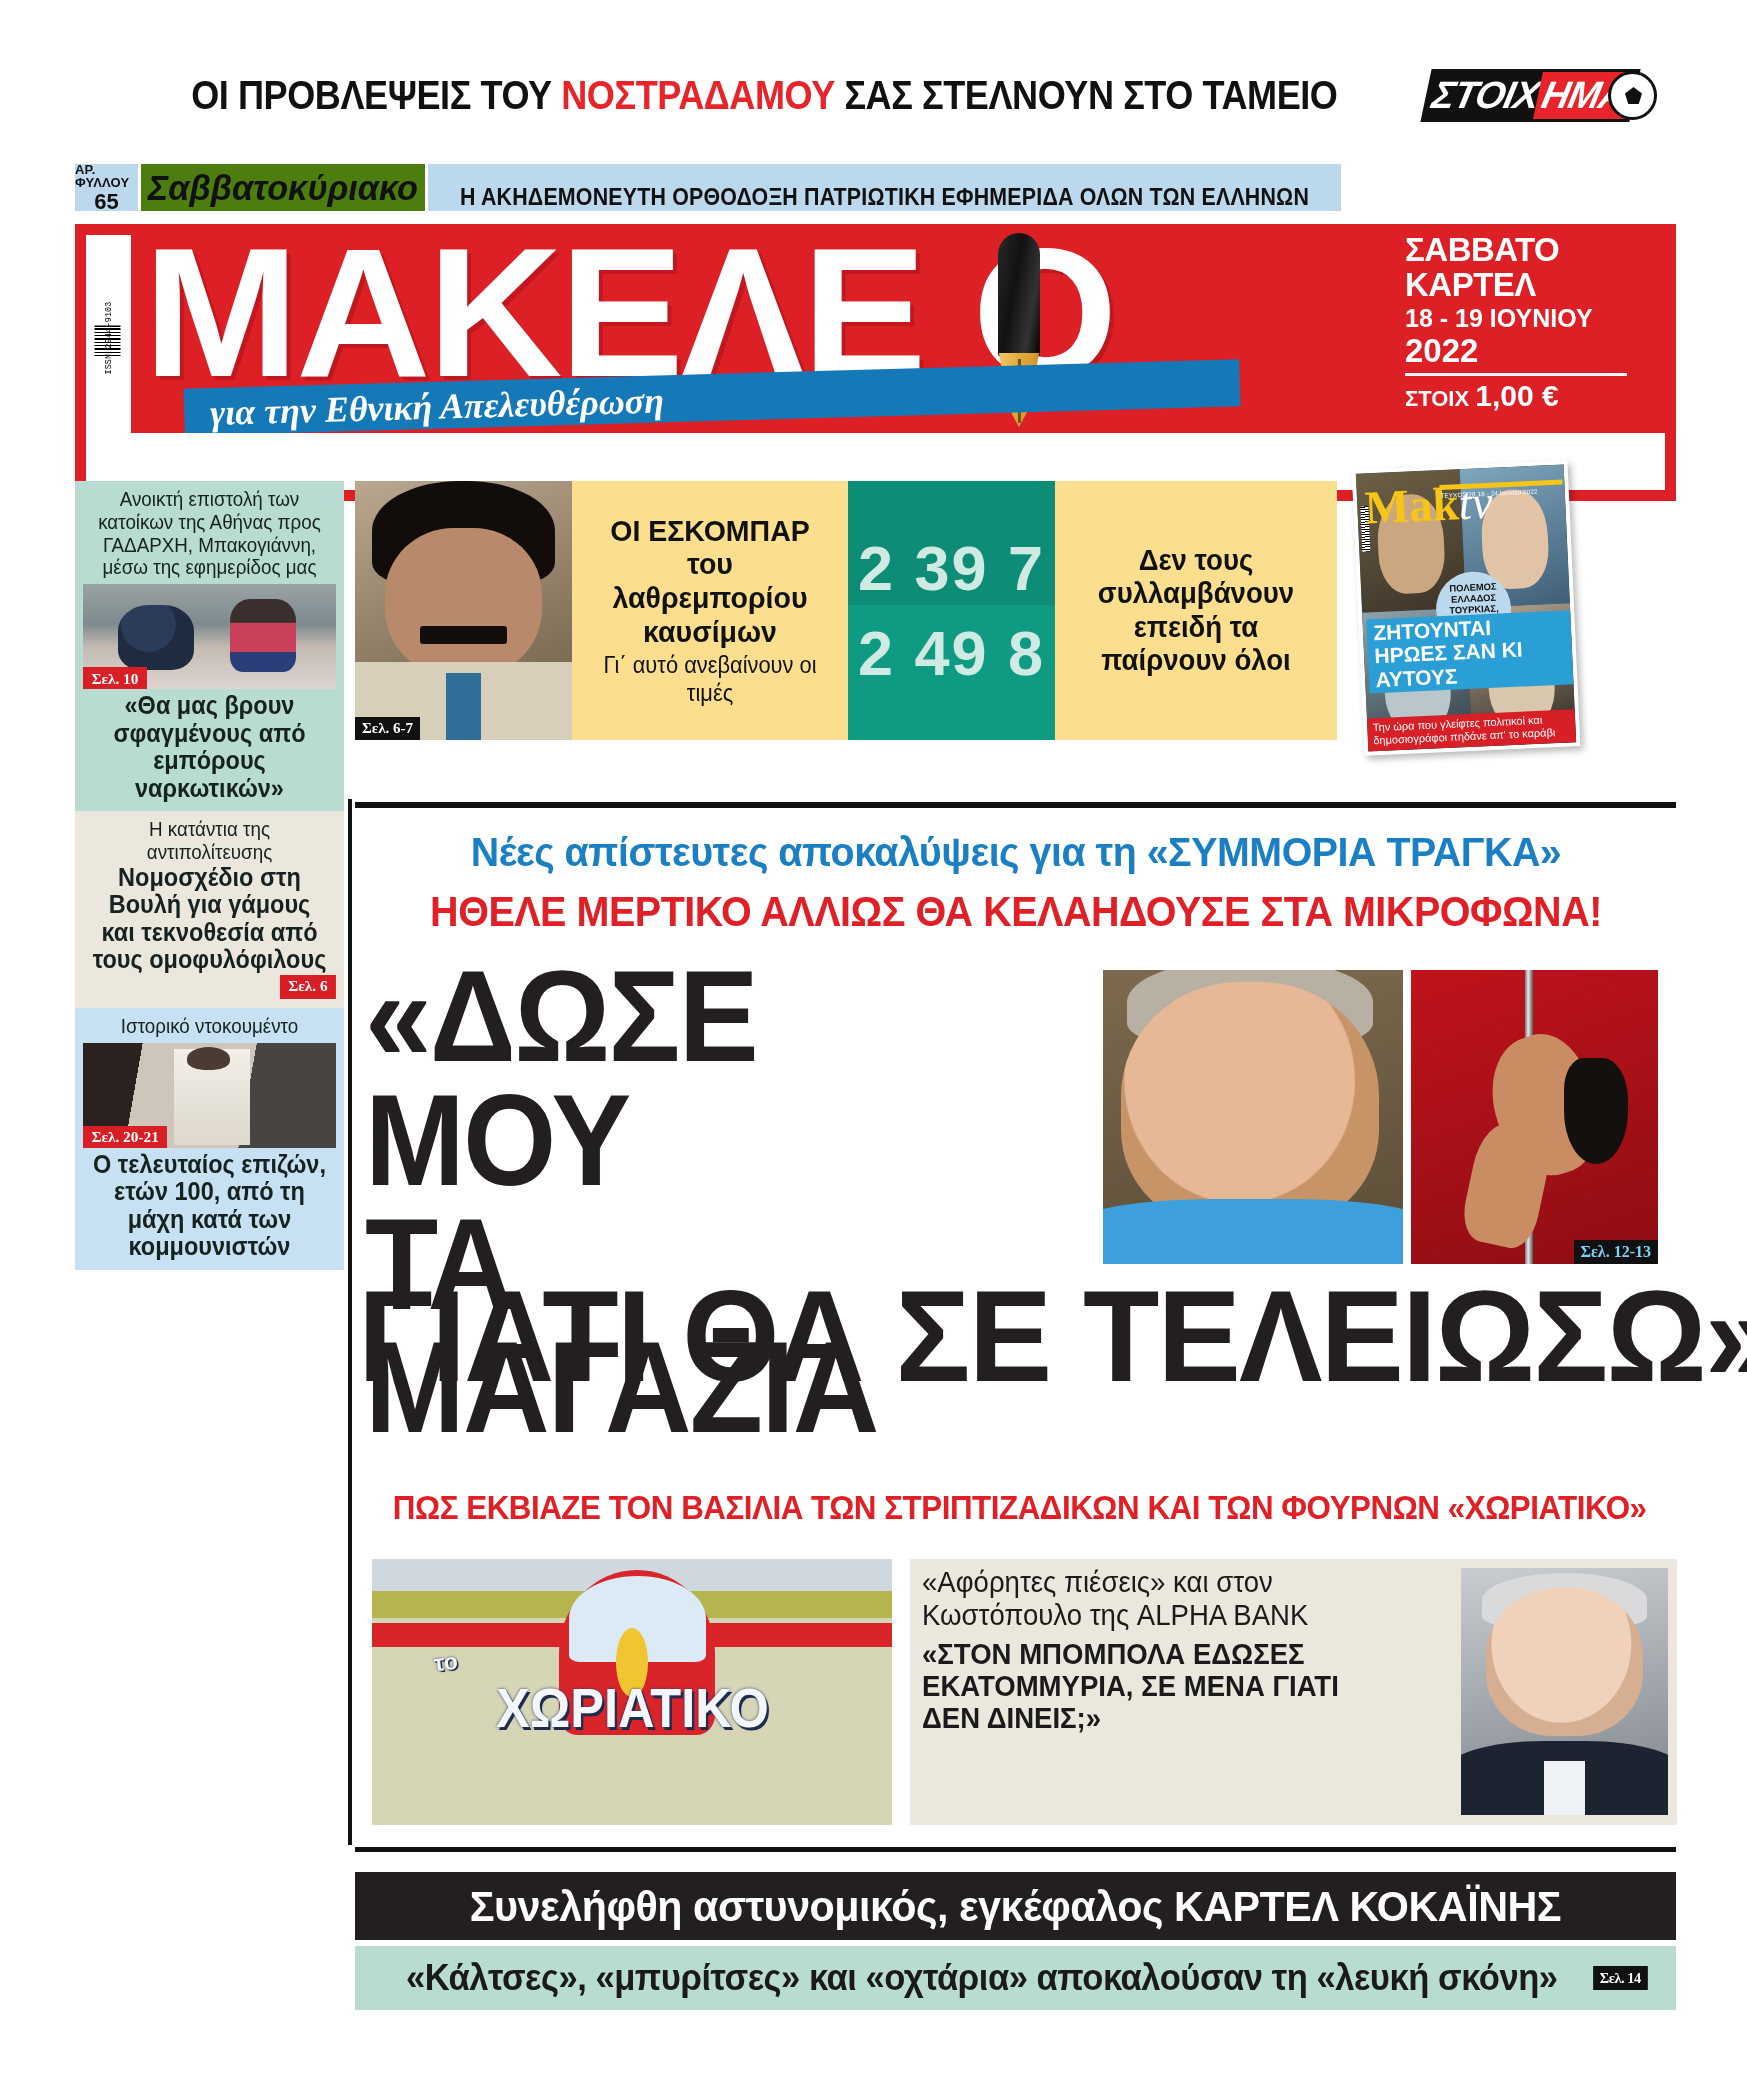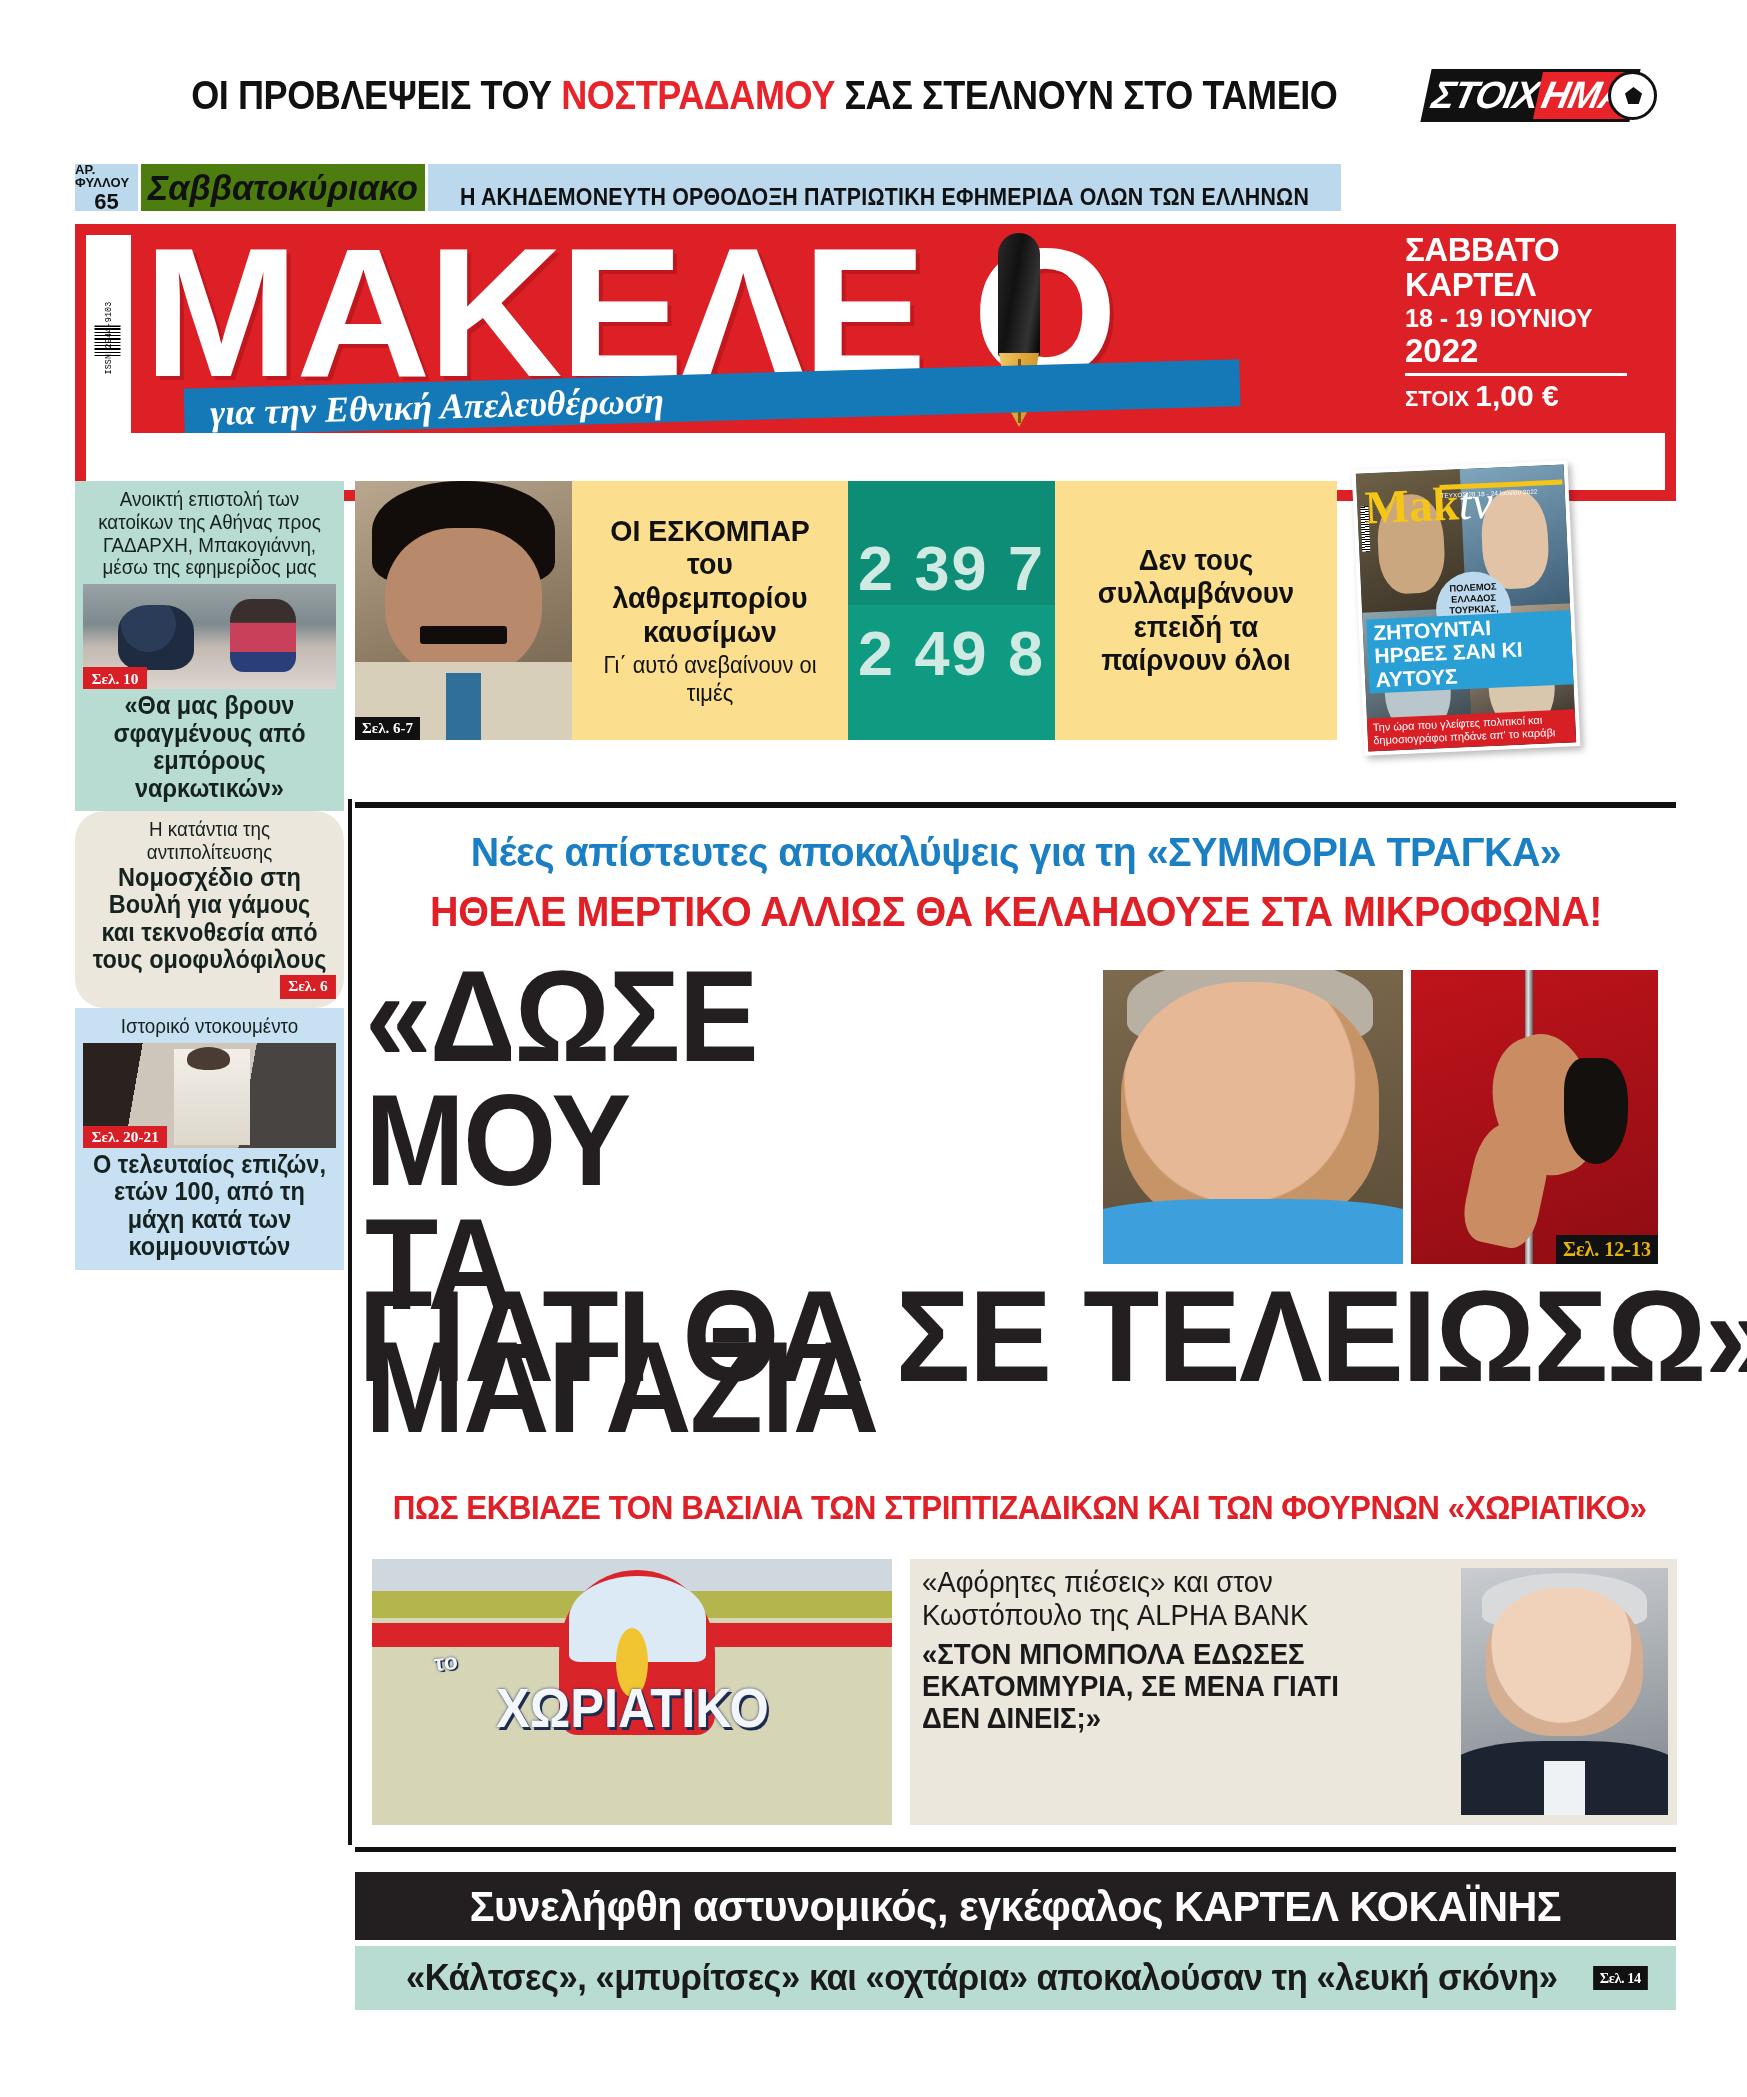"Η κατάντια της αντιπολίτευσης" .lbox.beige { border-radius: 29px -> none }
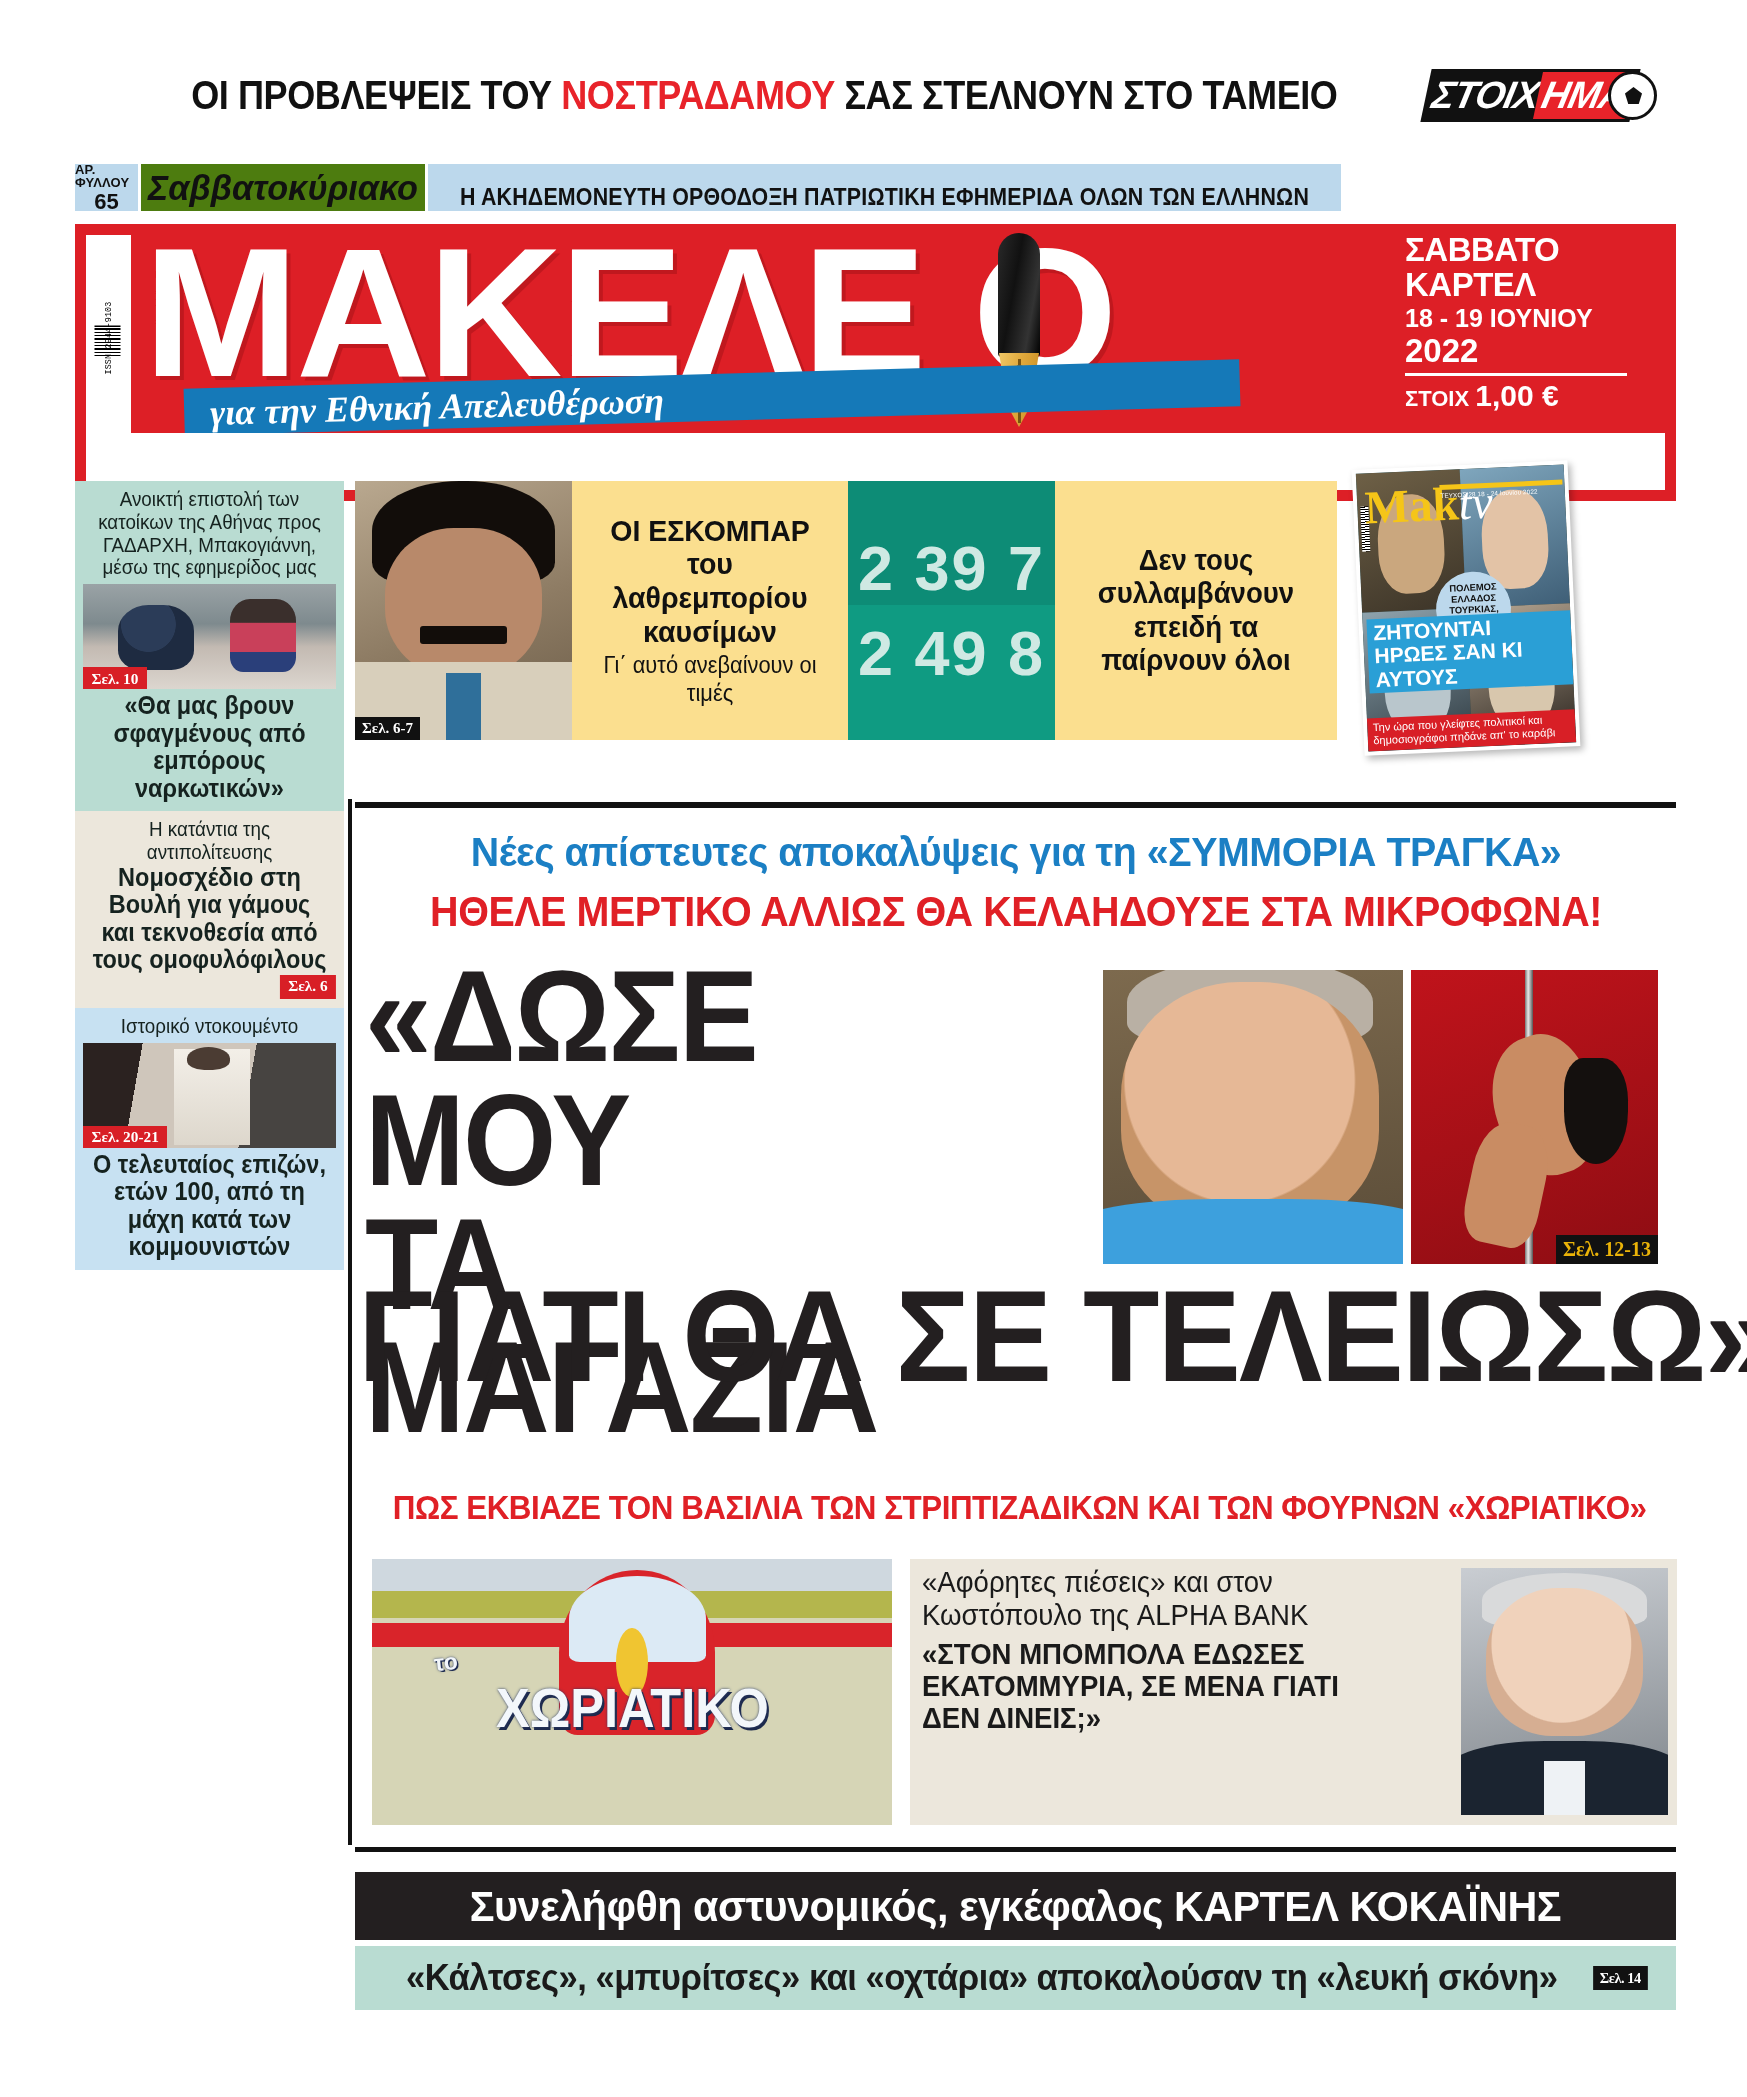"Σελ. 12-13" .hero-b .tag { color: #eab308 -> #7dd3fc; font-size: 20px -> 16px }
